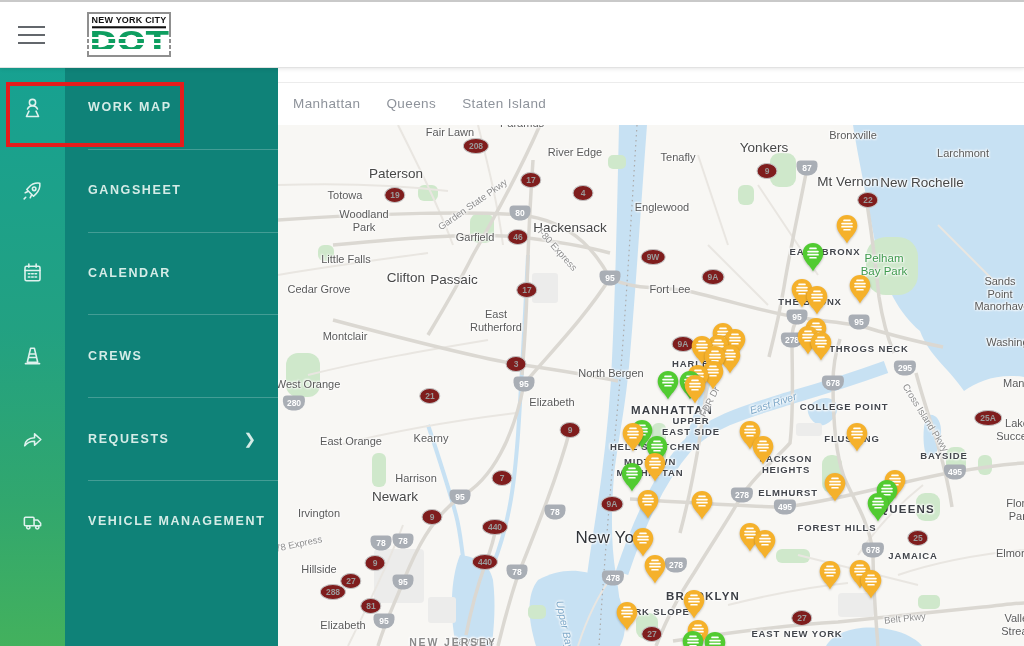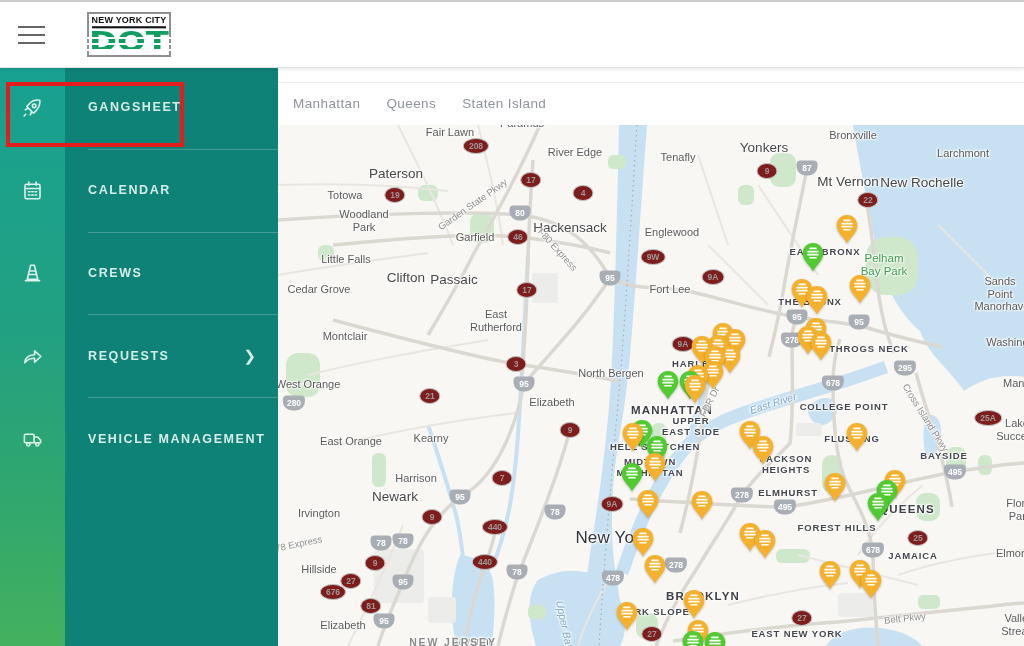"WORK MAP" div.mi { html: none -> <div> <span> <svg> <circle></circle> <path></path> <path></path> </svg> </span> <span>WORK MAP</span> </div> }
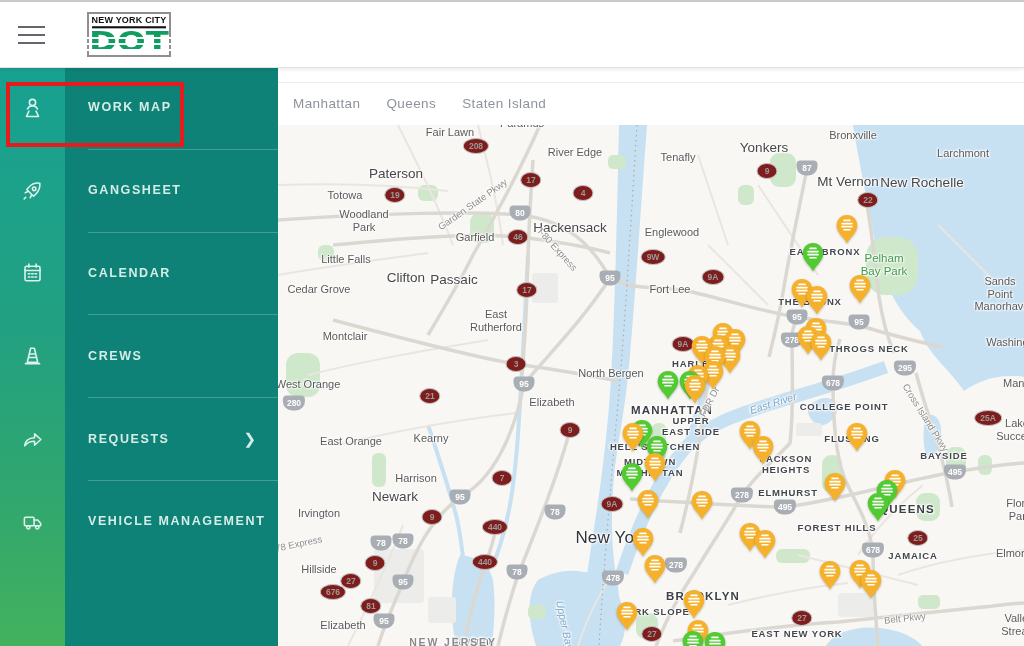"Englewood" div.ml { margin-left: 10px -> none; top: 107px -> 82px }
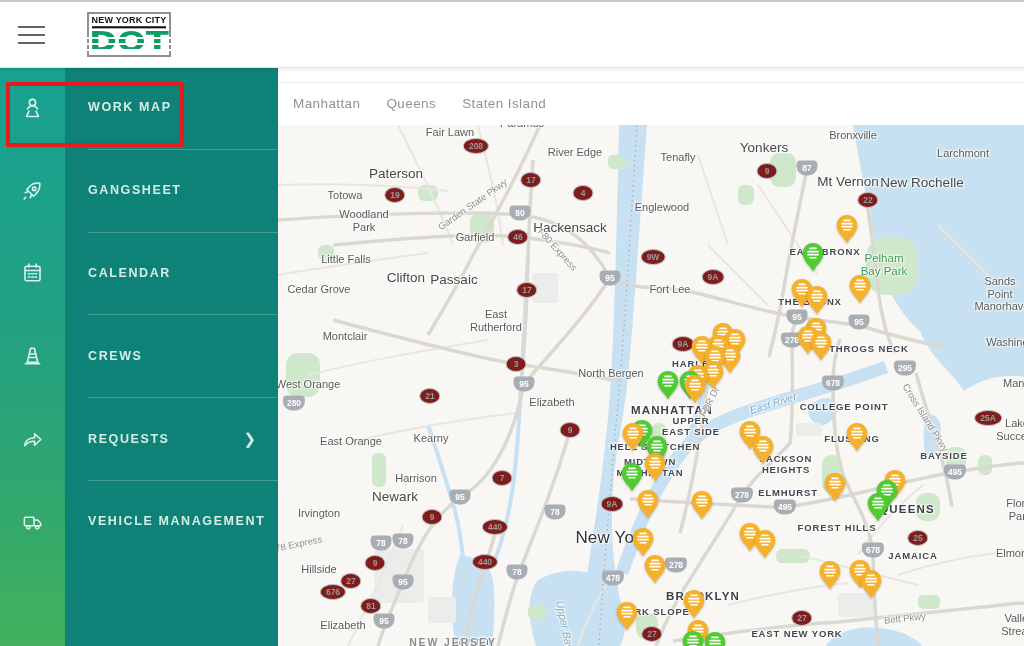"676" span.shd { text: 676 -> 288 }
